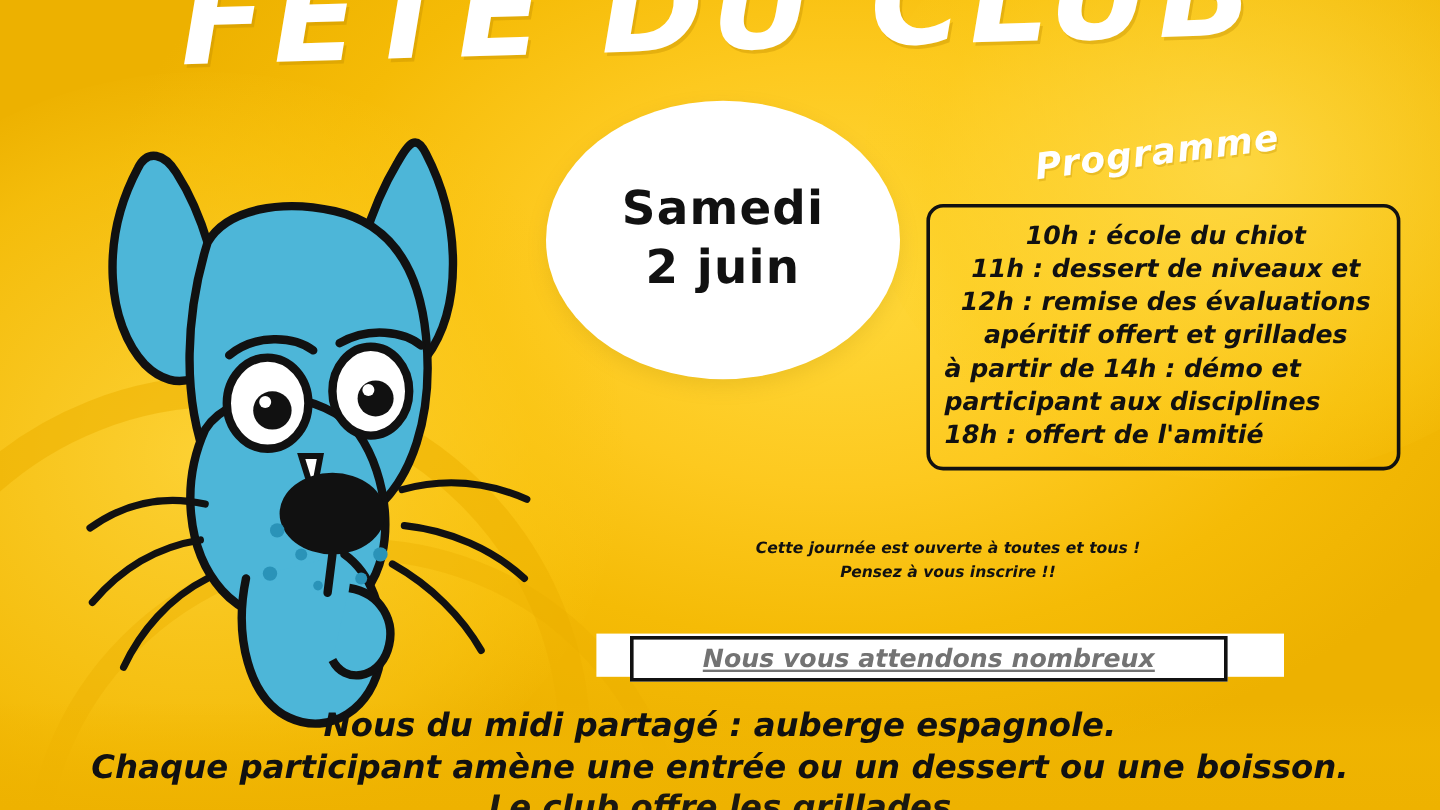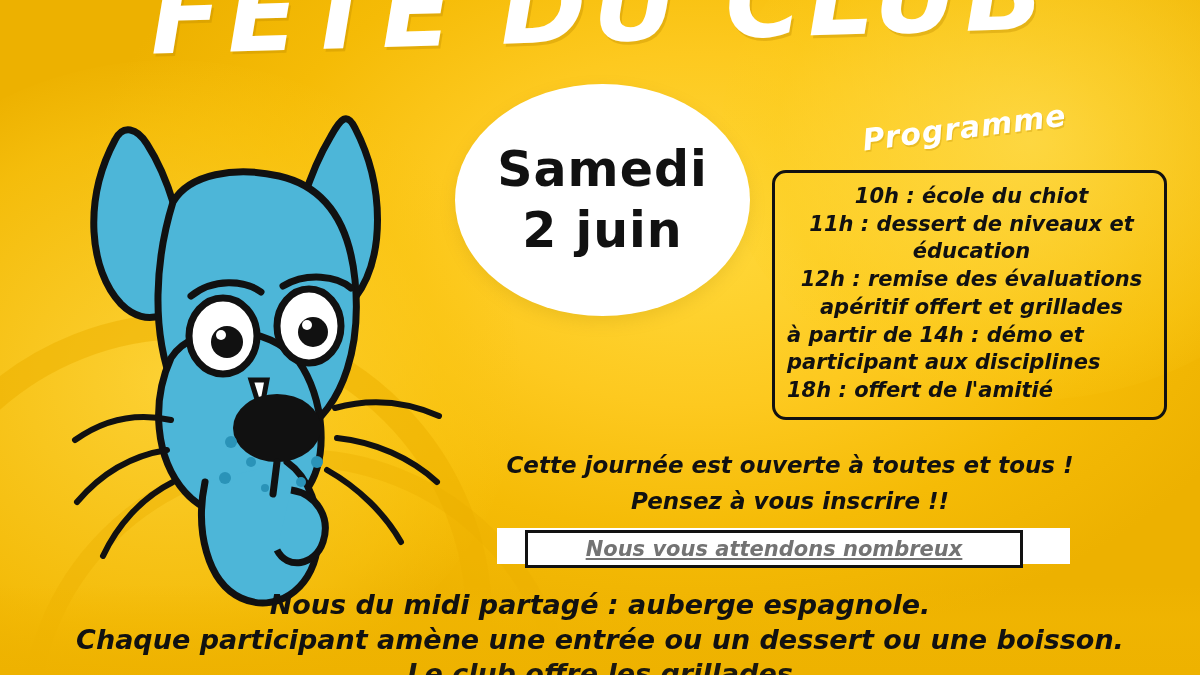"Samedi" .date-line { font-size: 49px -> 39px }
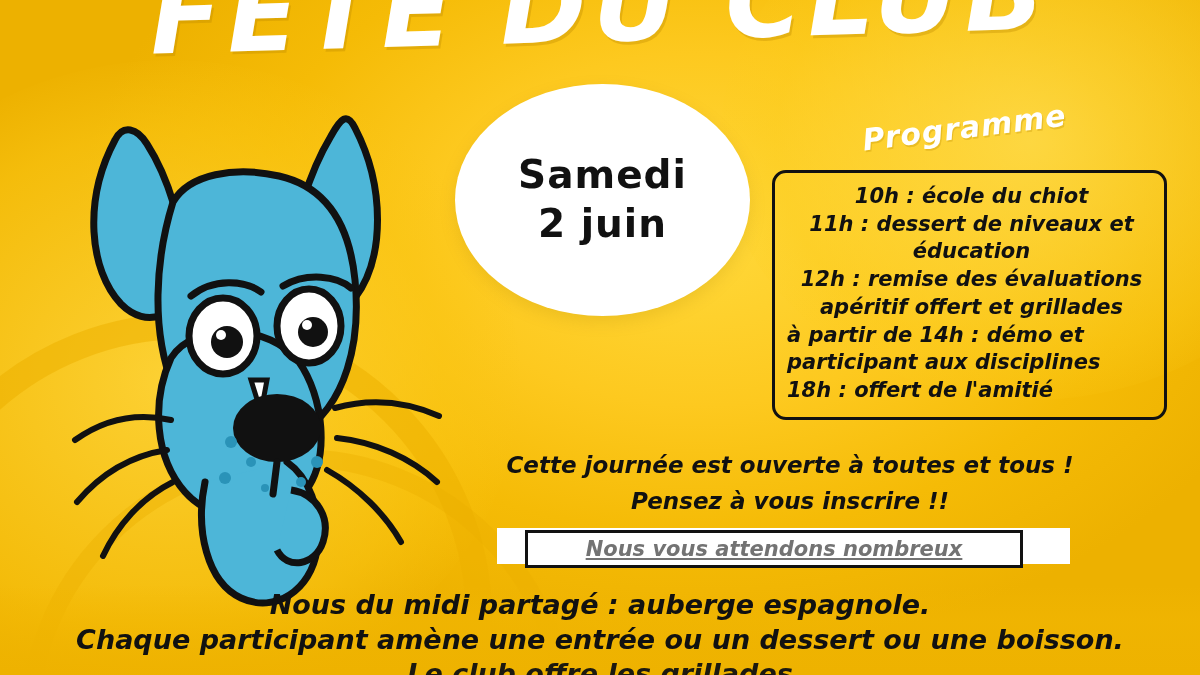"éducation" li { html: <li>éducation</li> -> none }
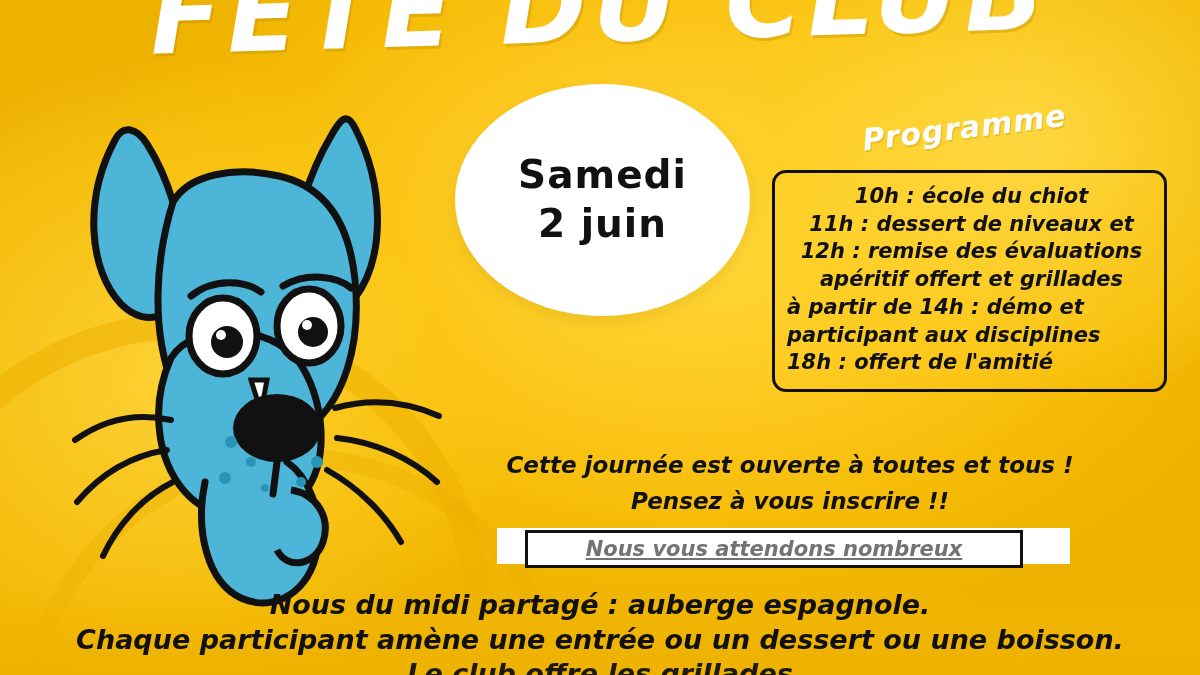"Cette journée est ouverte à" .invite { font-size: 23px -> 13px }
